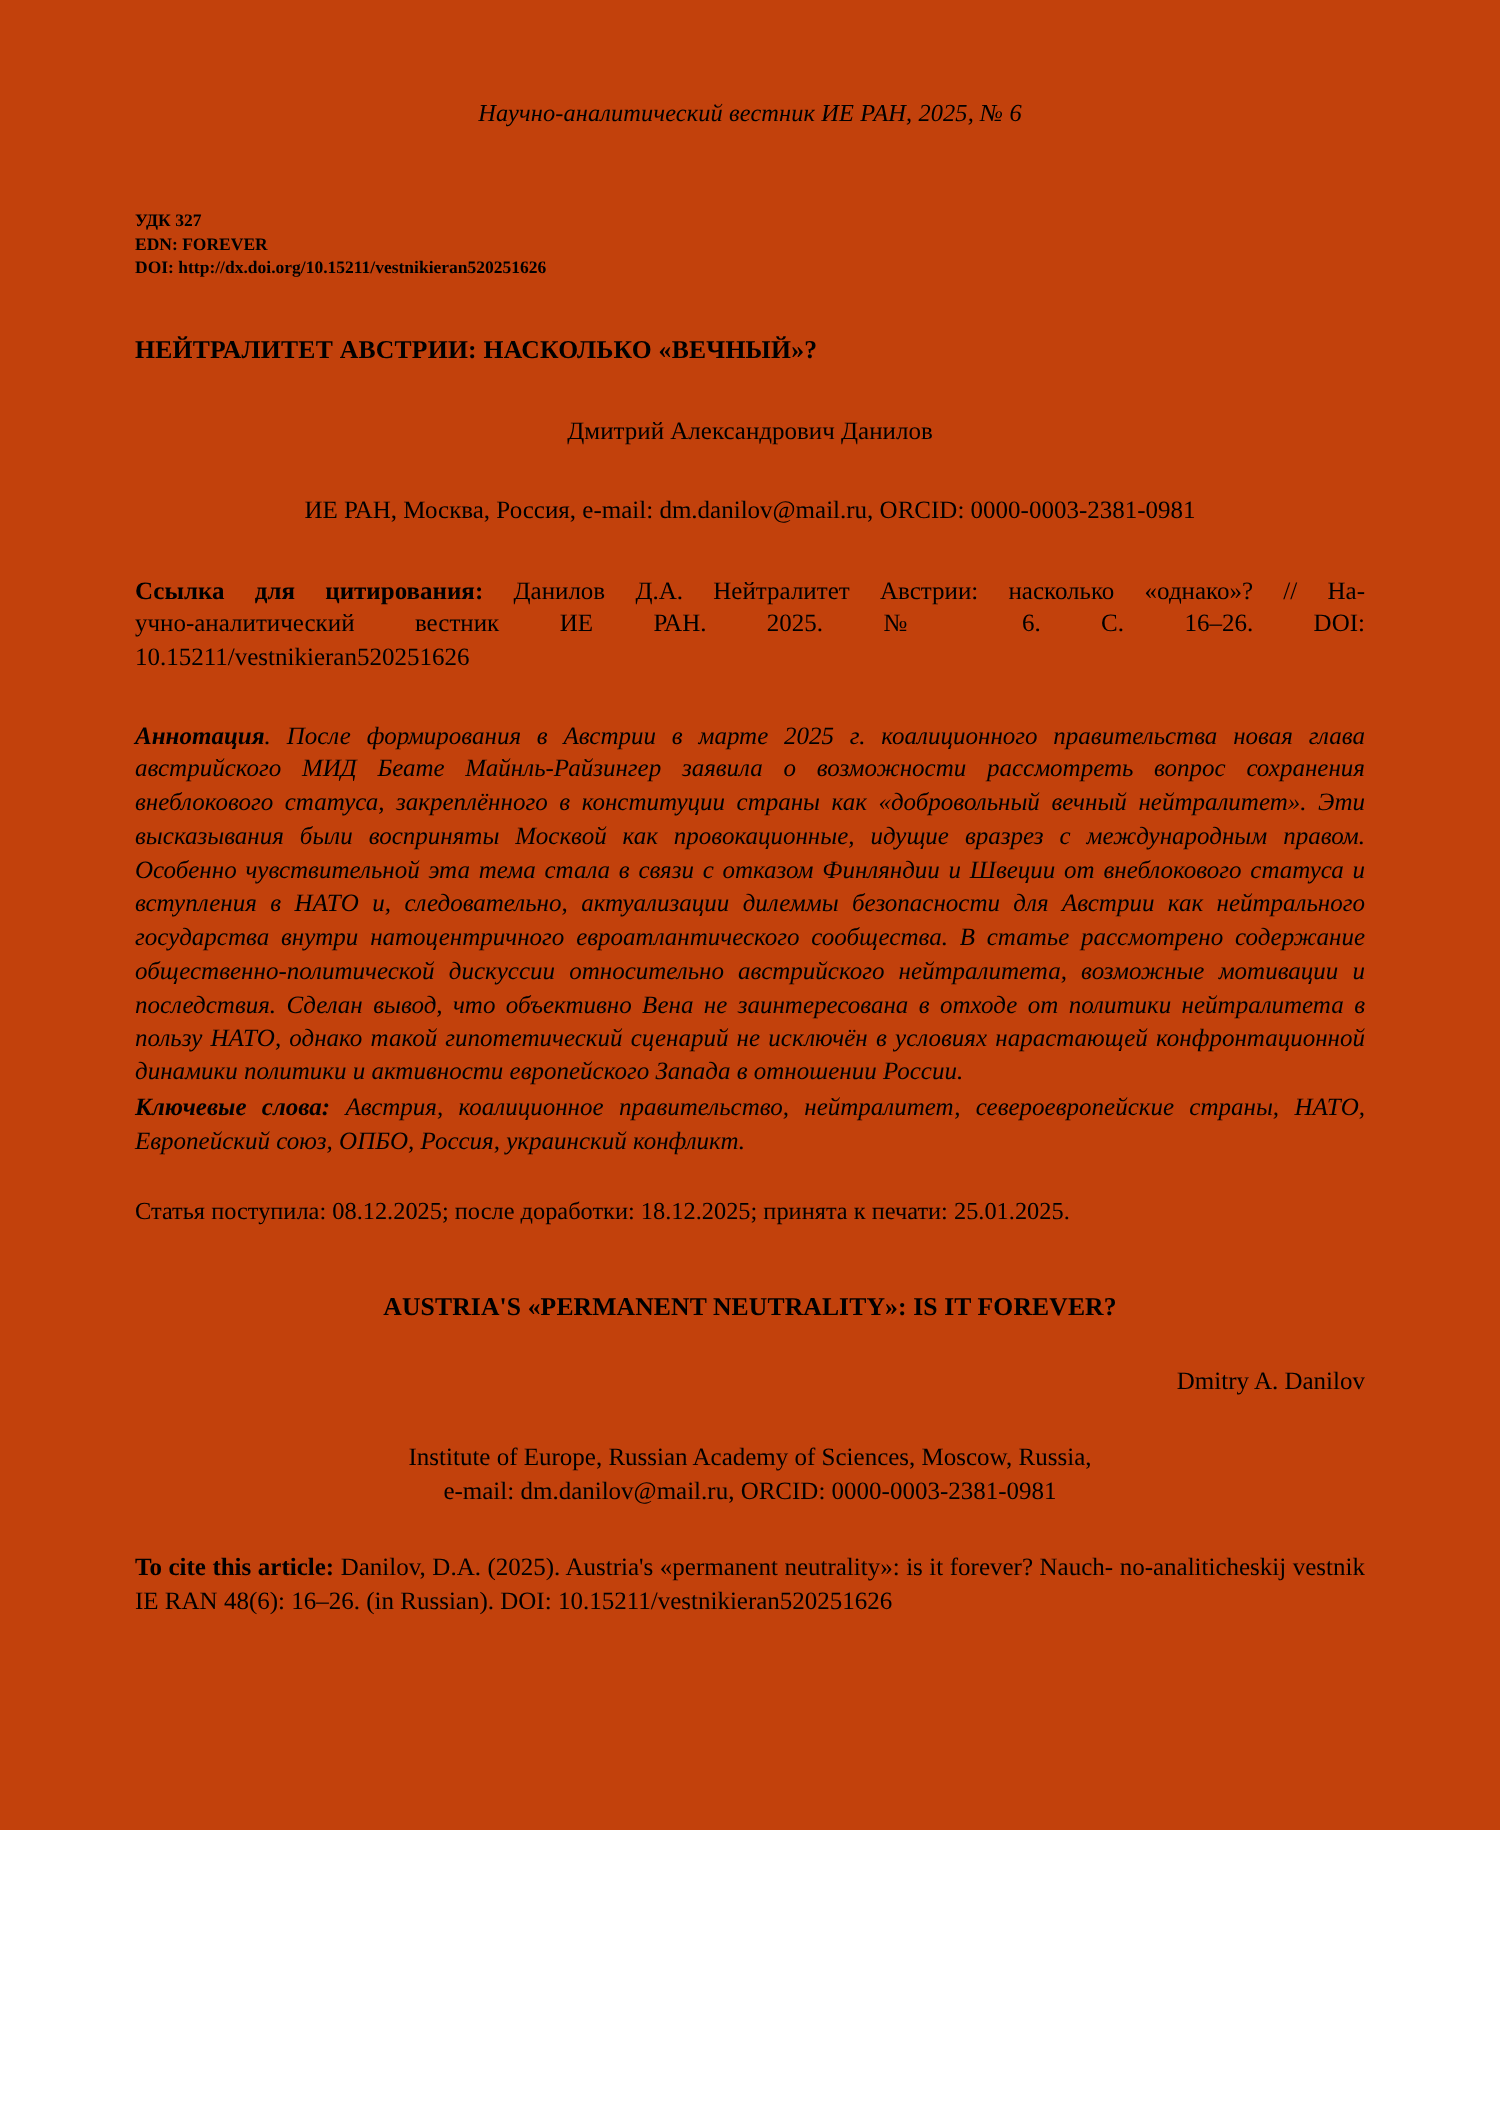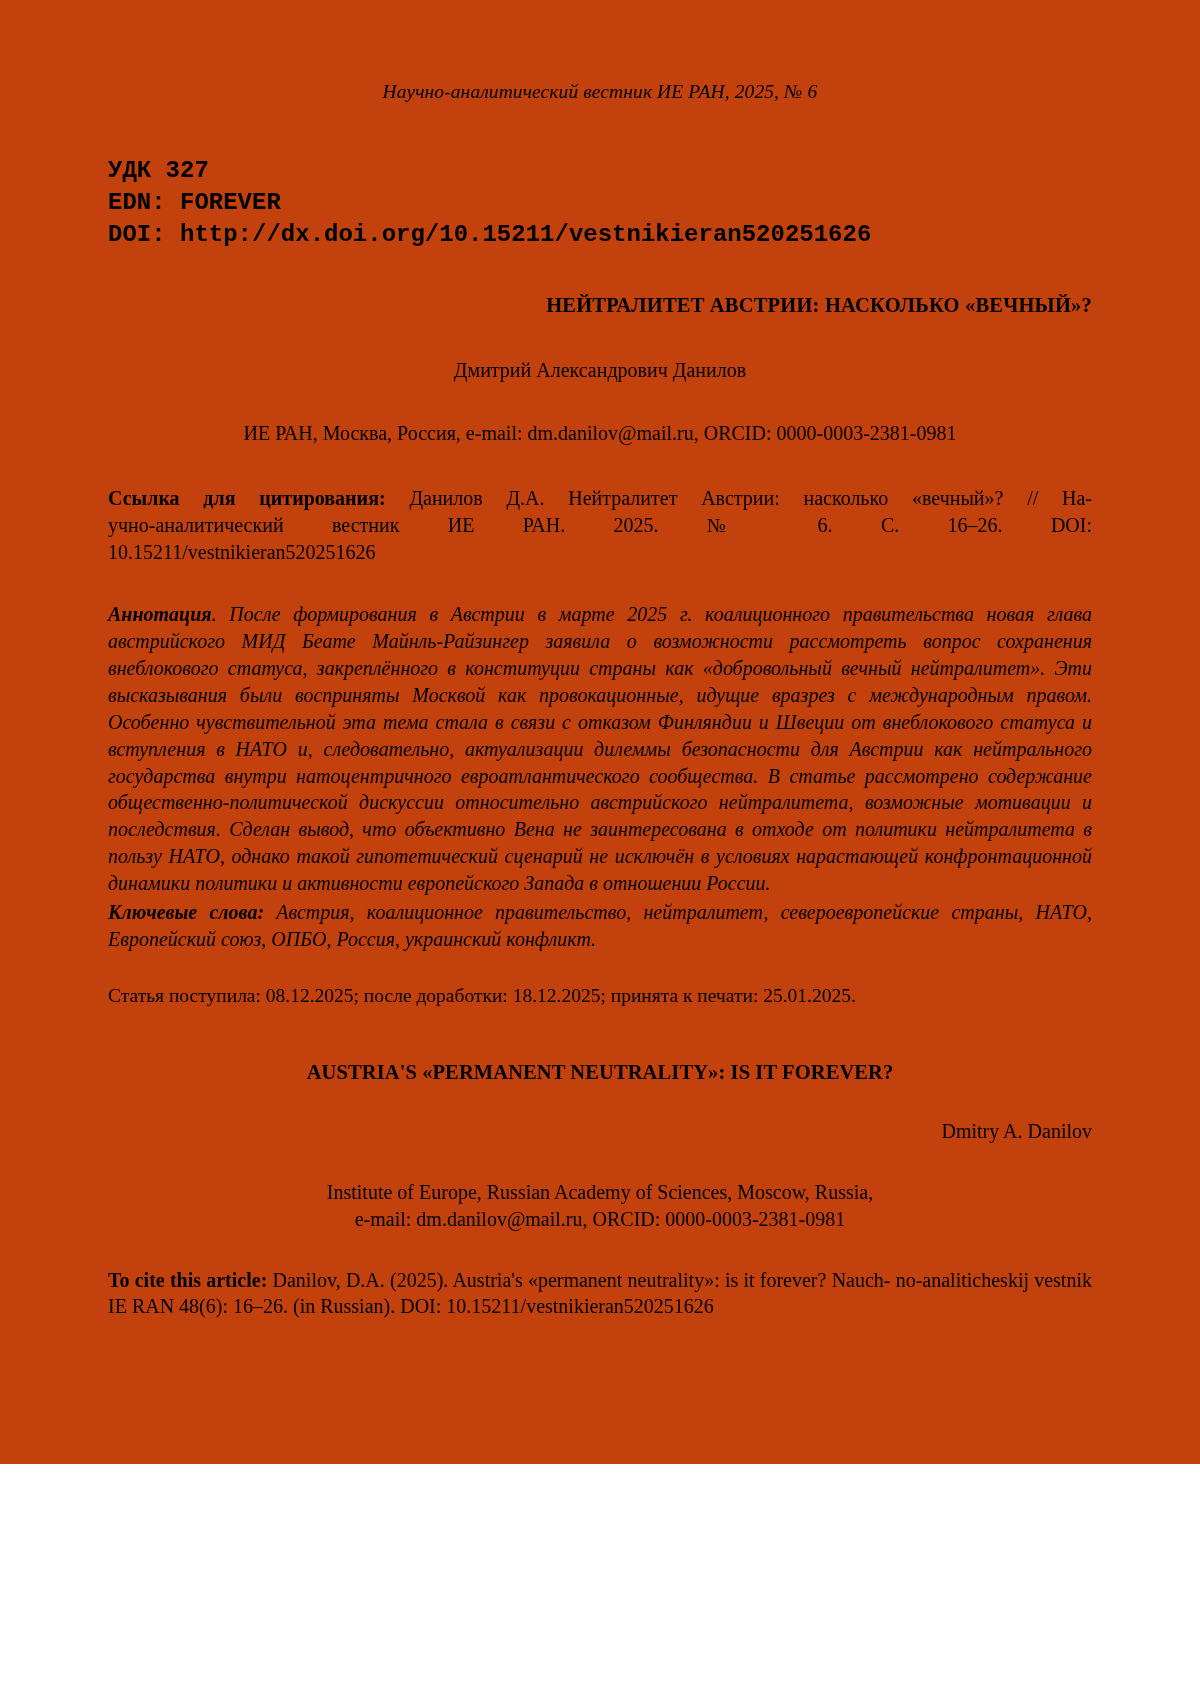"УДК 327" .meta { font-family: Liberation Mono, monospace -> none; font-size: 24px -> 14px; margin-top: 36px -> 50px }
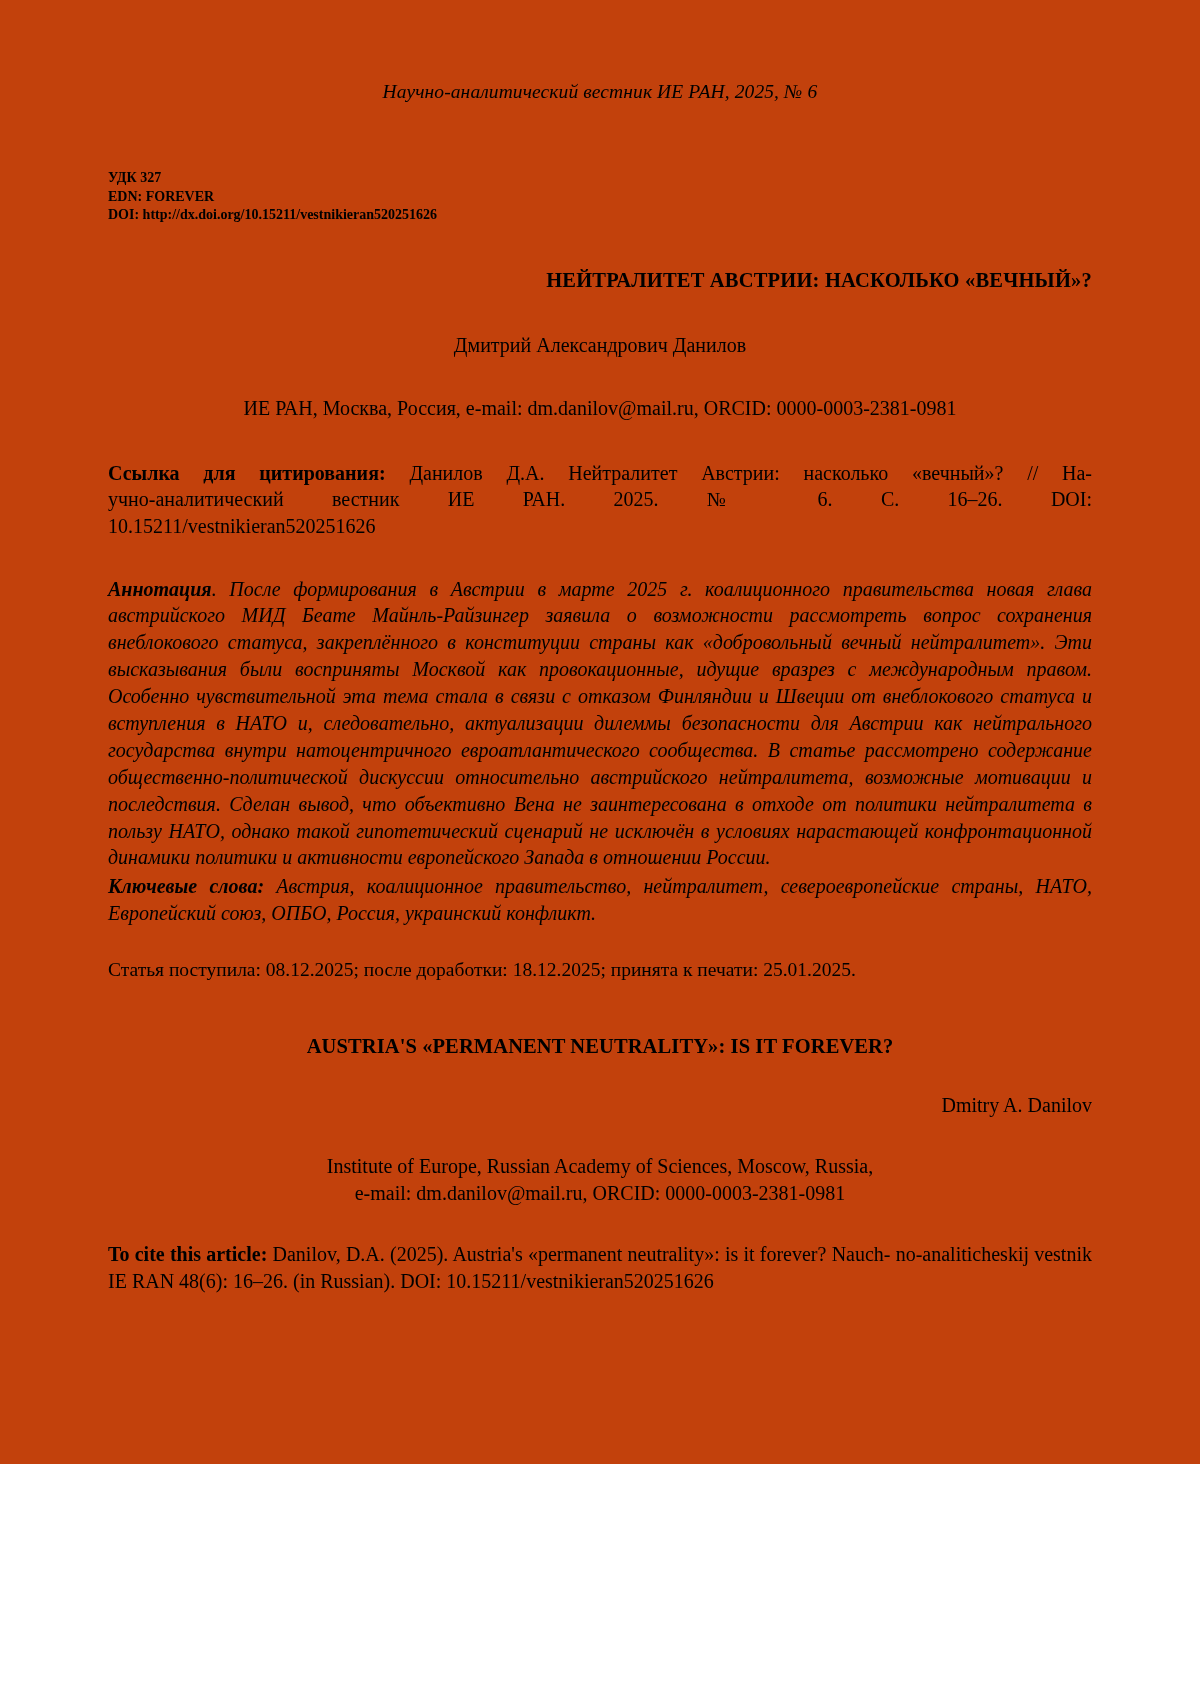"НЕЙТРАЛИТЕТ АВСТРИИ: НАСКОЛЬКО «ВЕЧНЫЙ»?" .title-ru { text-align: right -> left }
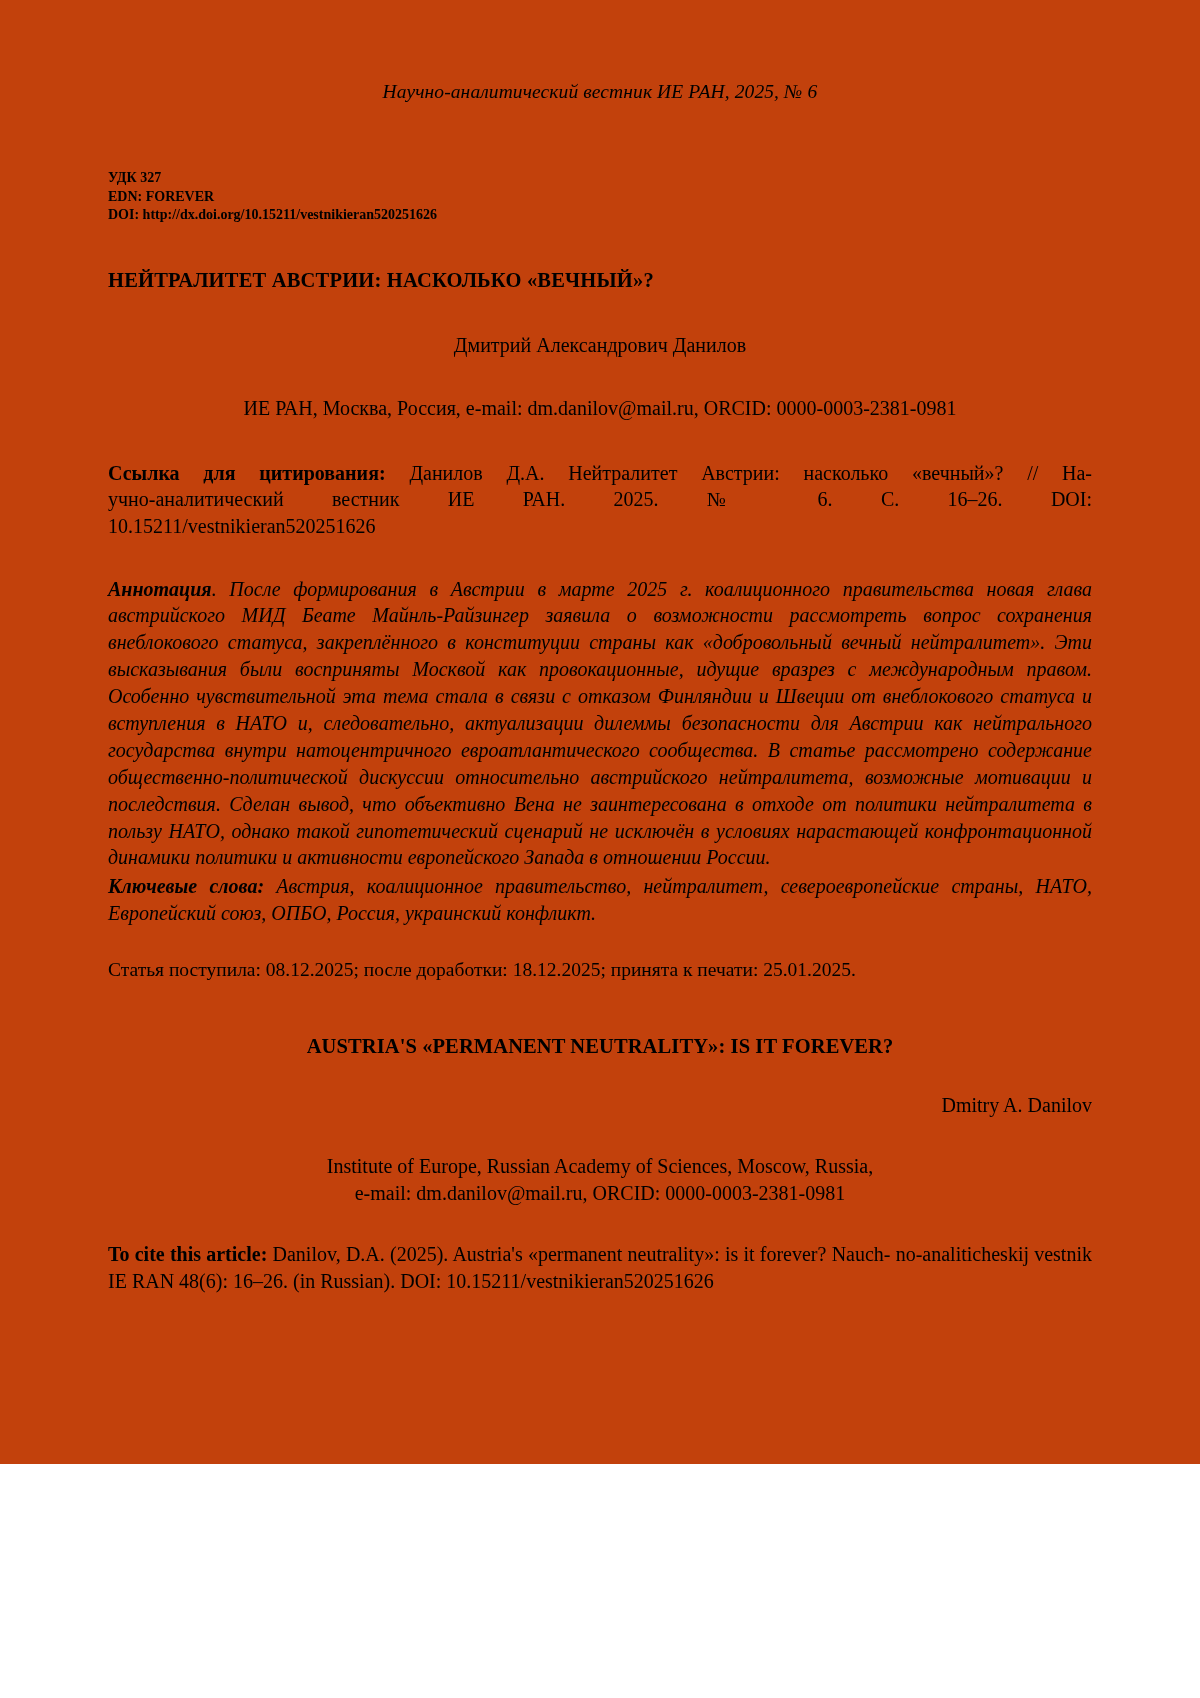"Данилов Д.А. Нейтралитет Австрии:" span { text: вечный -> однако }
